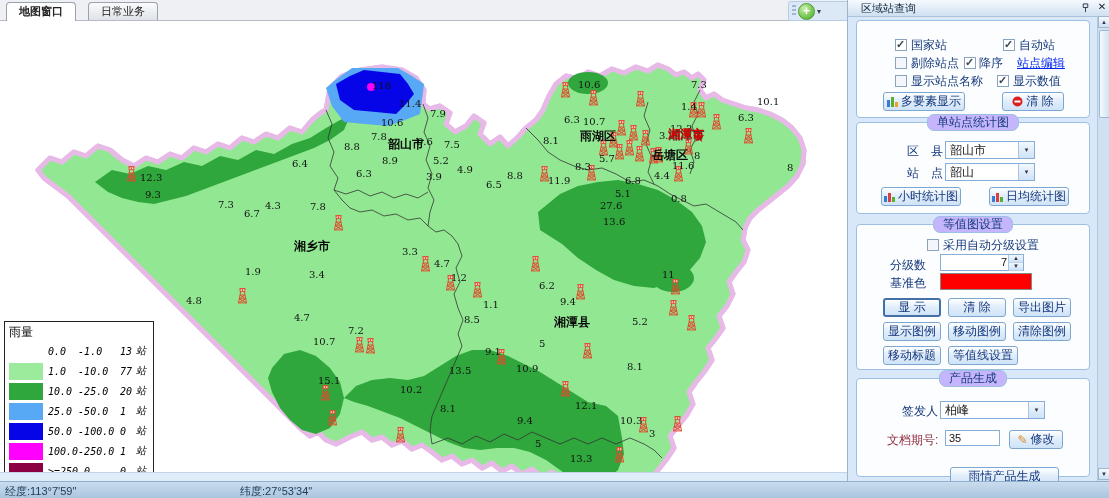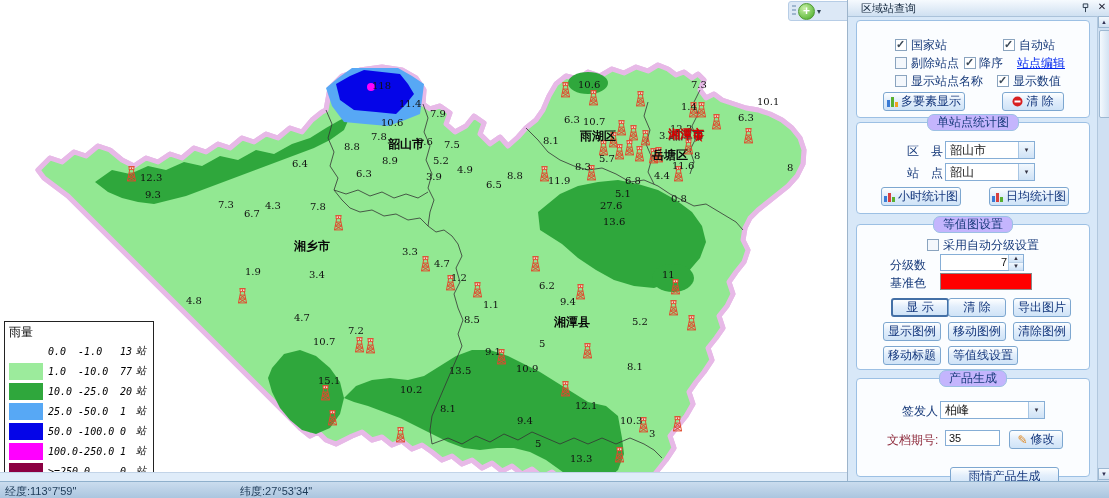"地图窗口" div.tabbar { html: none -> <div> <div>地图窗口</div> <div>日常业务</div> </div> }
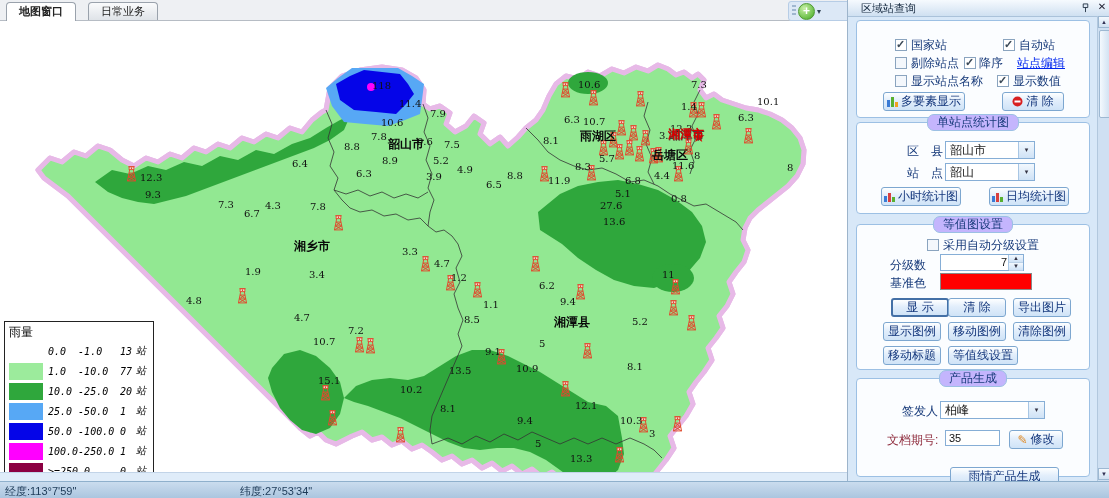"显 示" .btn.primary { margin-left: 8px -> none }
